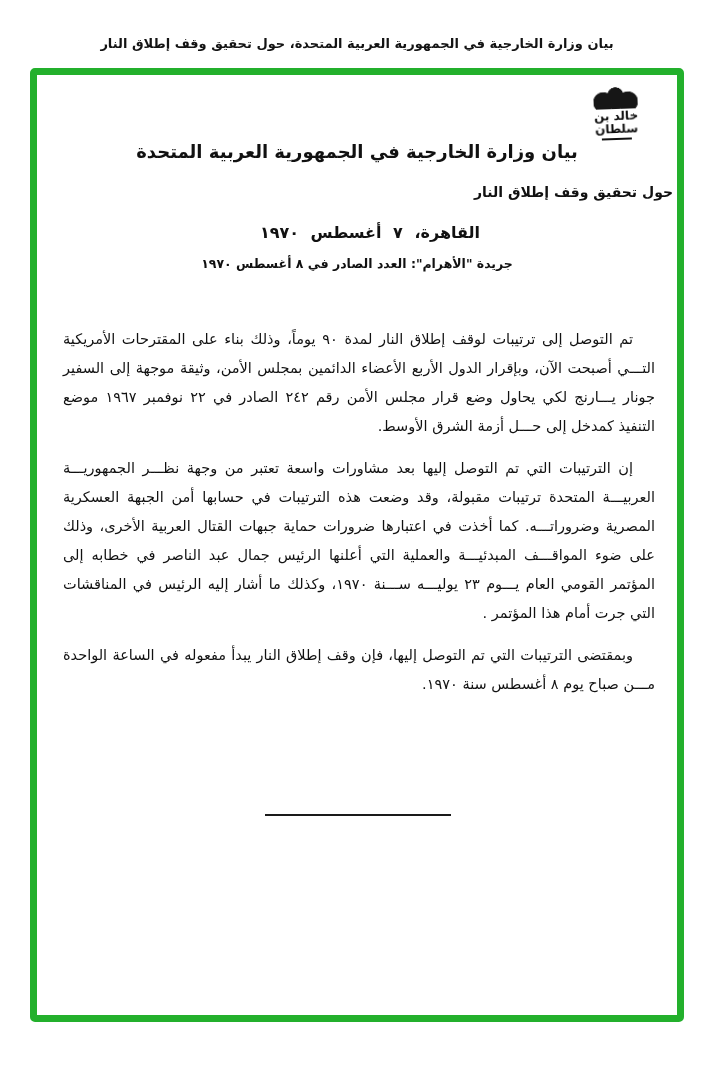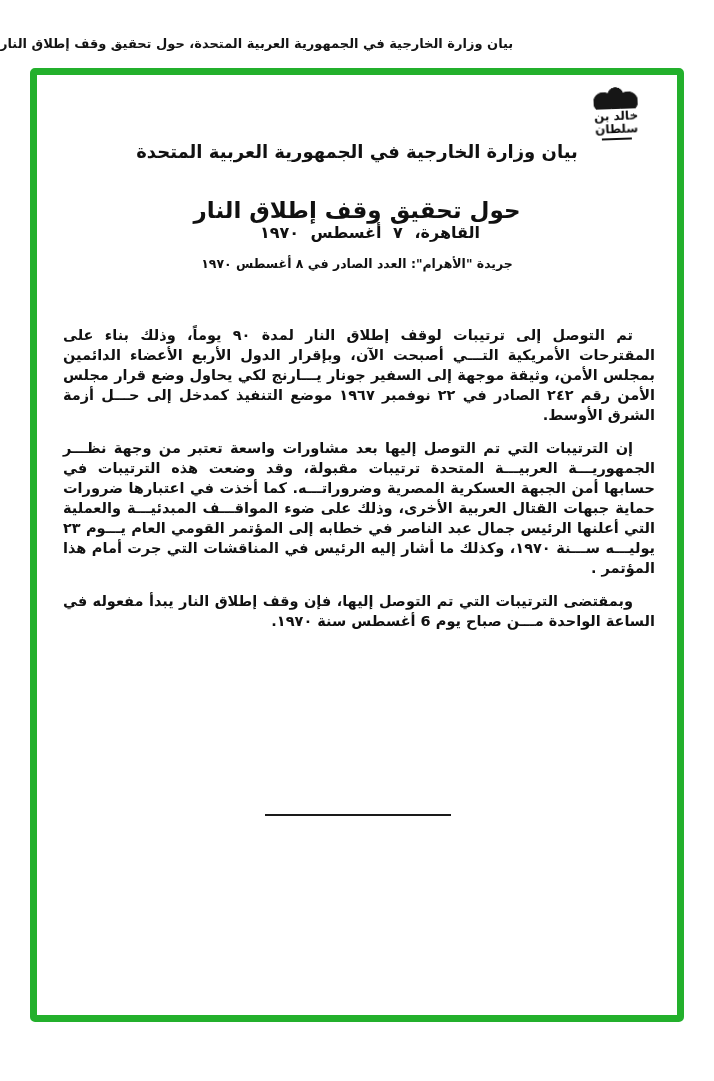"بيان وزارة الخارجية في الجمهورية العربية المتحدة،" .header-caption { text-align: left -> center }
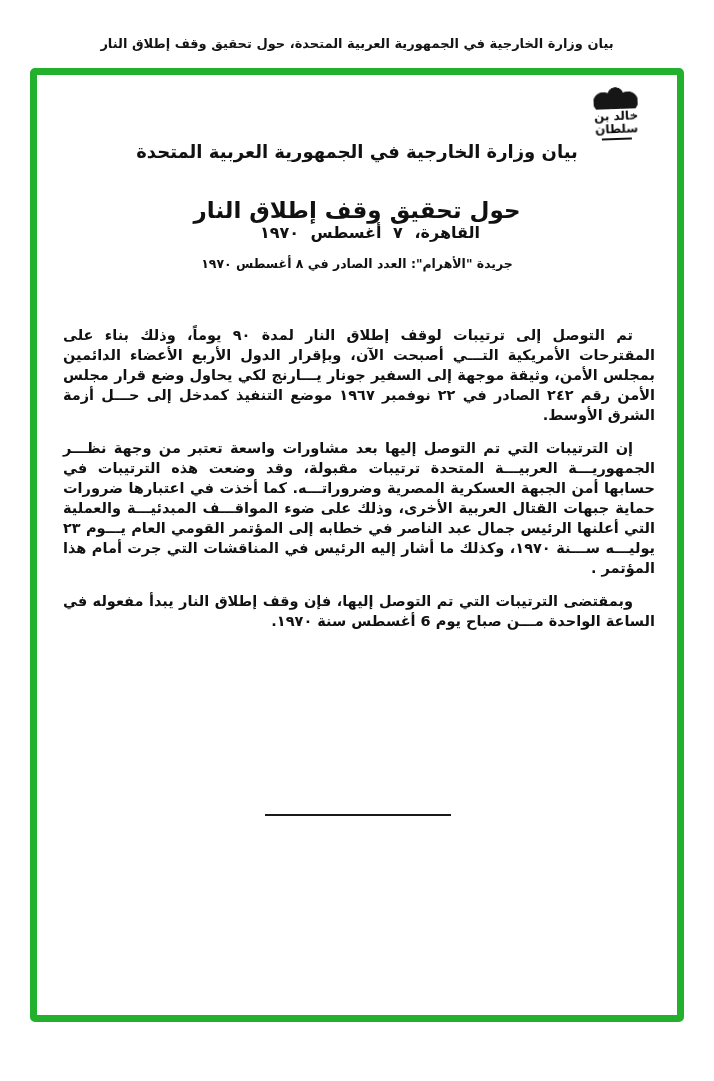"حول تحقيق وقف إطلاق النار" .title-2 { font-size: 23px -> 14px; margin: 17px -> 4px; text-align: center -> right }
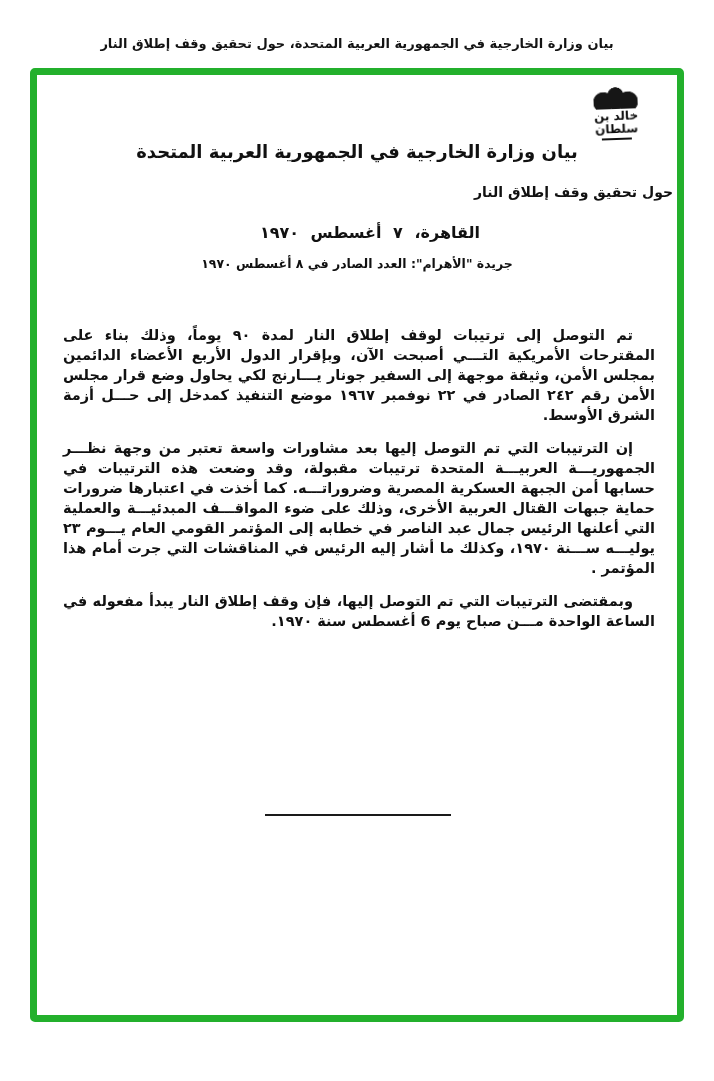"تم التوصل إلى ترتيبات لوقف" .body-column { font-weight: bold -> normal; line-height: 20px -> 29px }
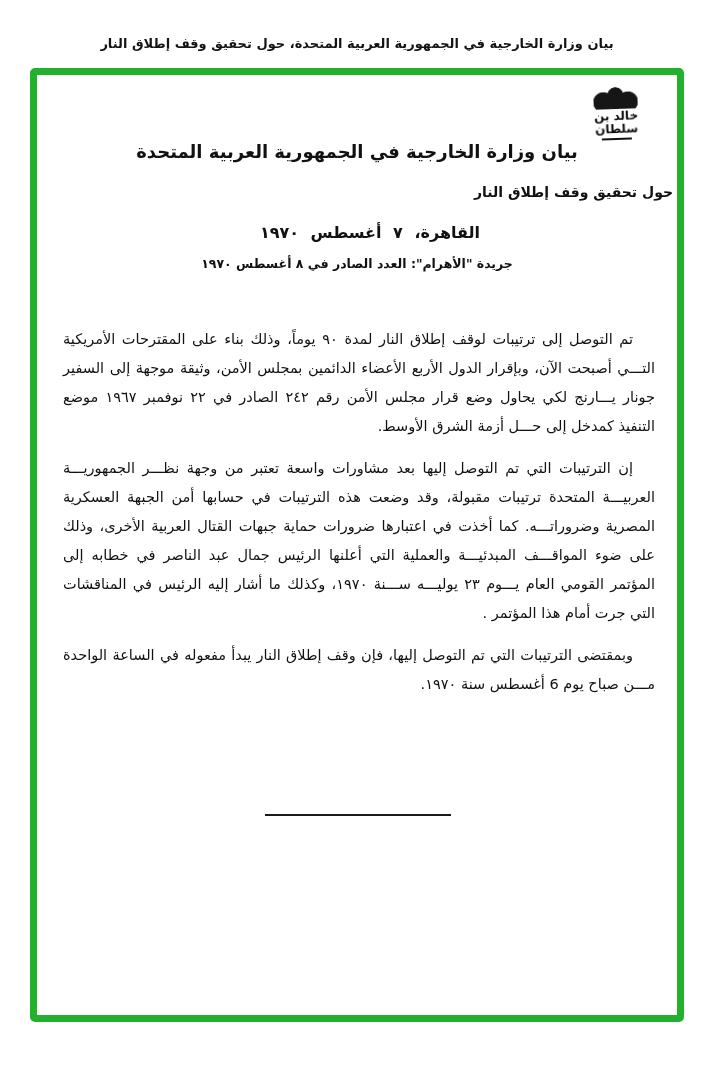"وبمقتضى الترتيبات التي تم التوصل" p { text: 6 -> ٨ }
